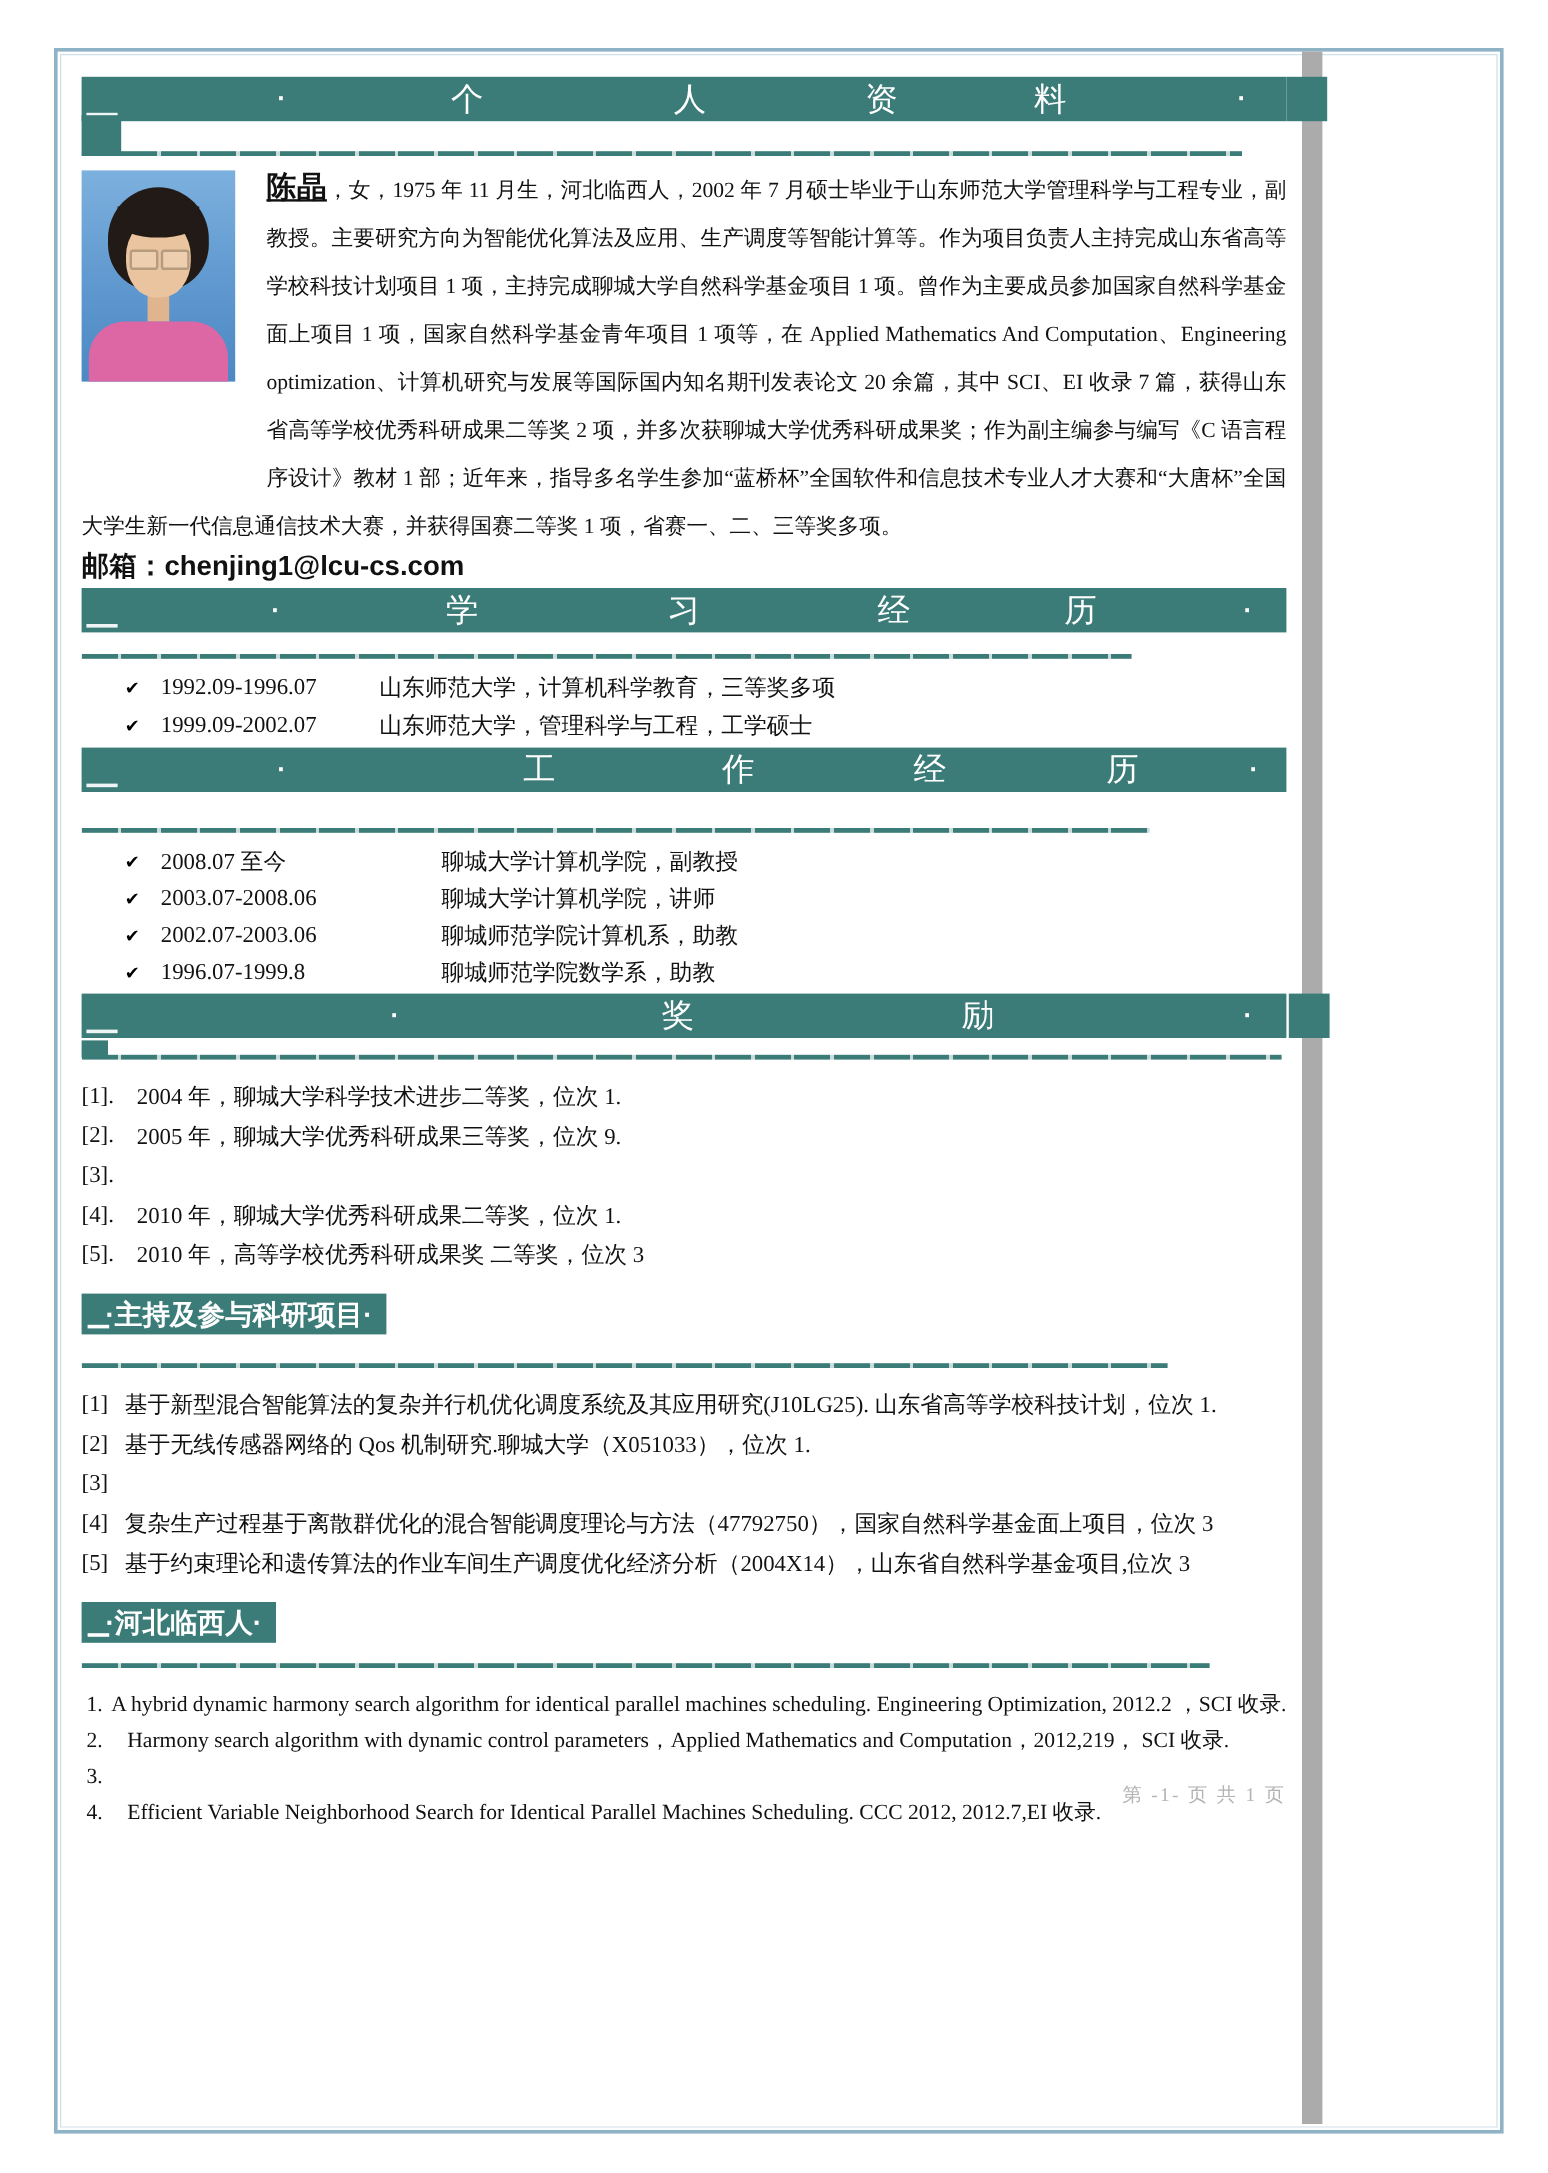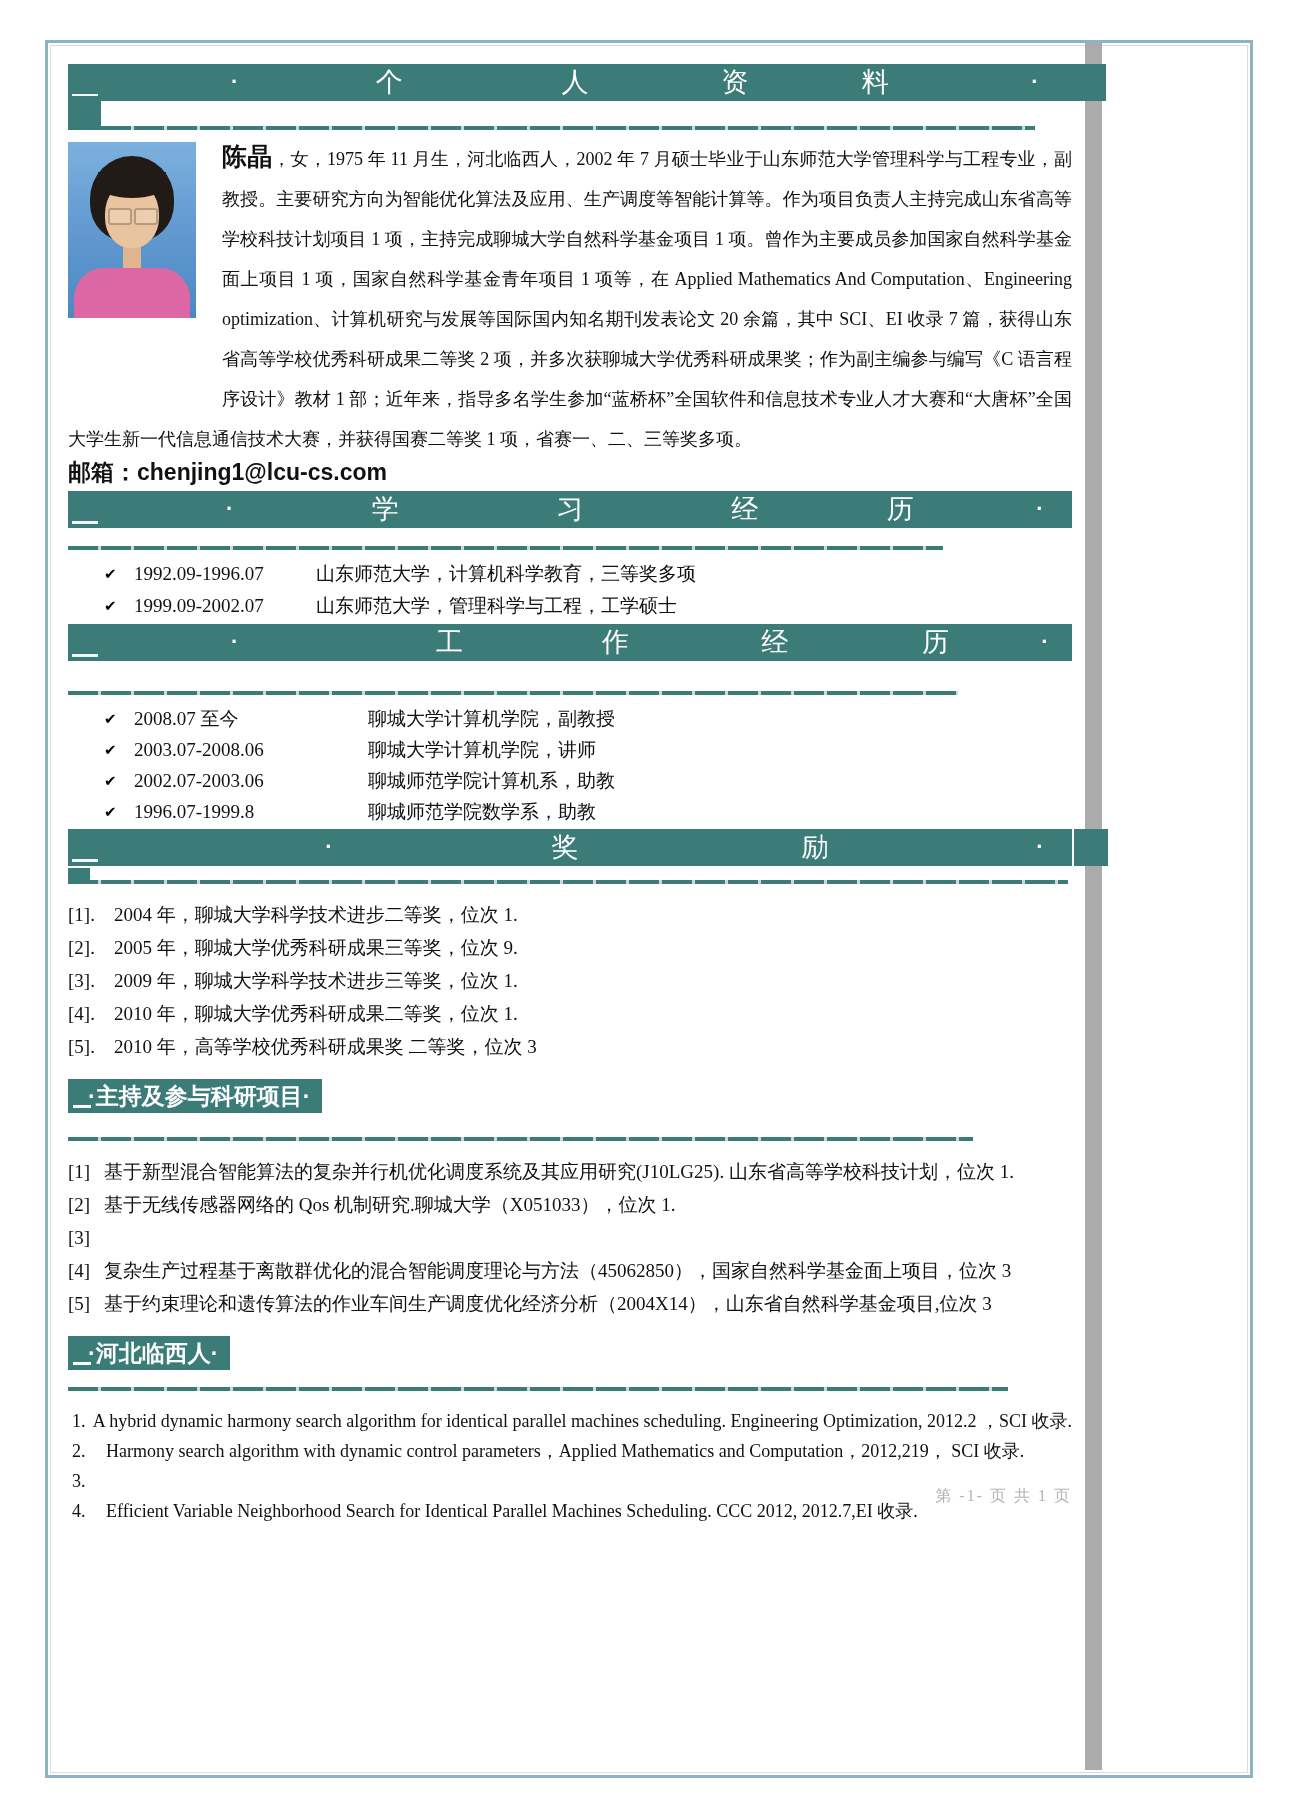"陈晶" .bio .name { text-decoration: none -> underline }
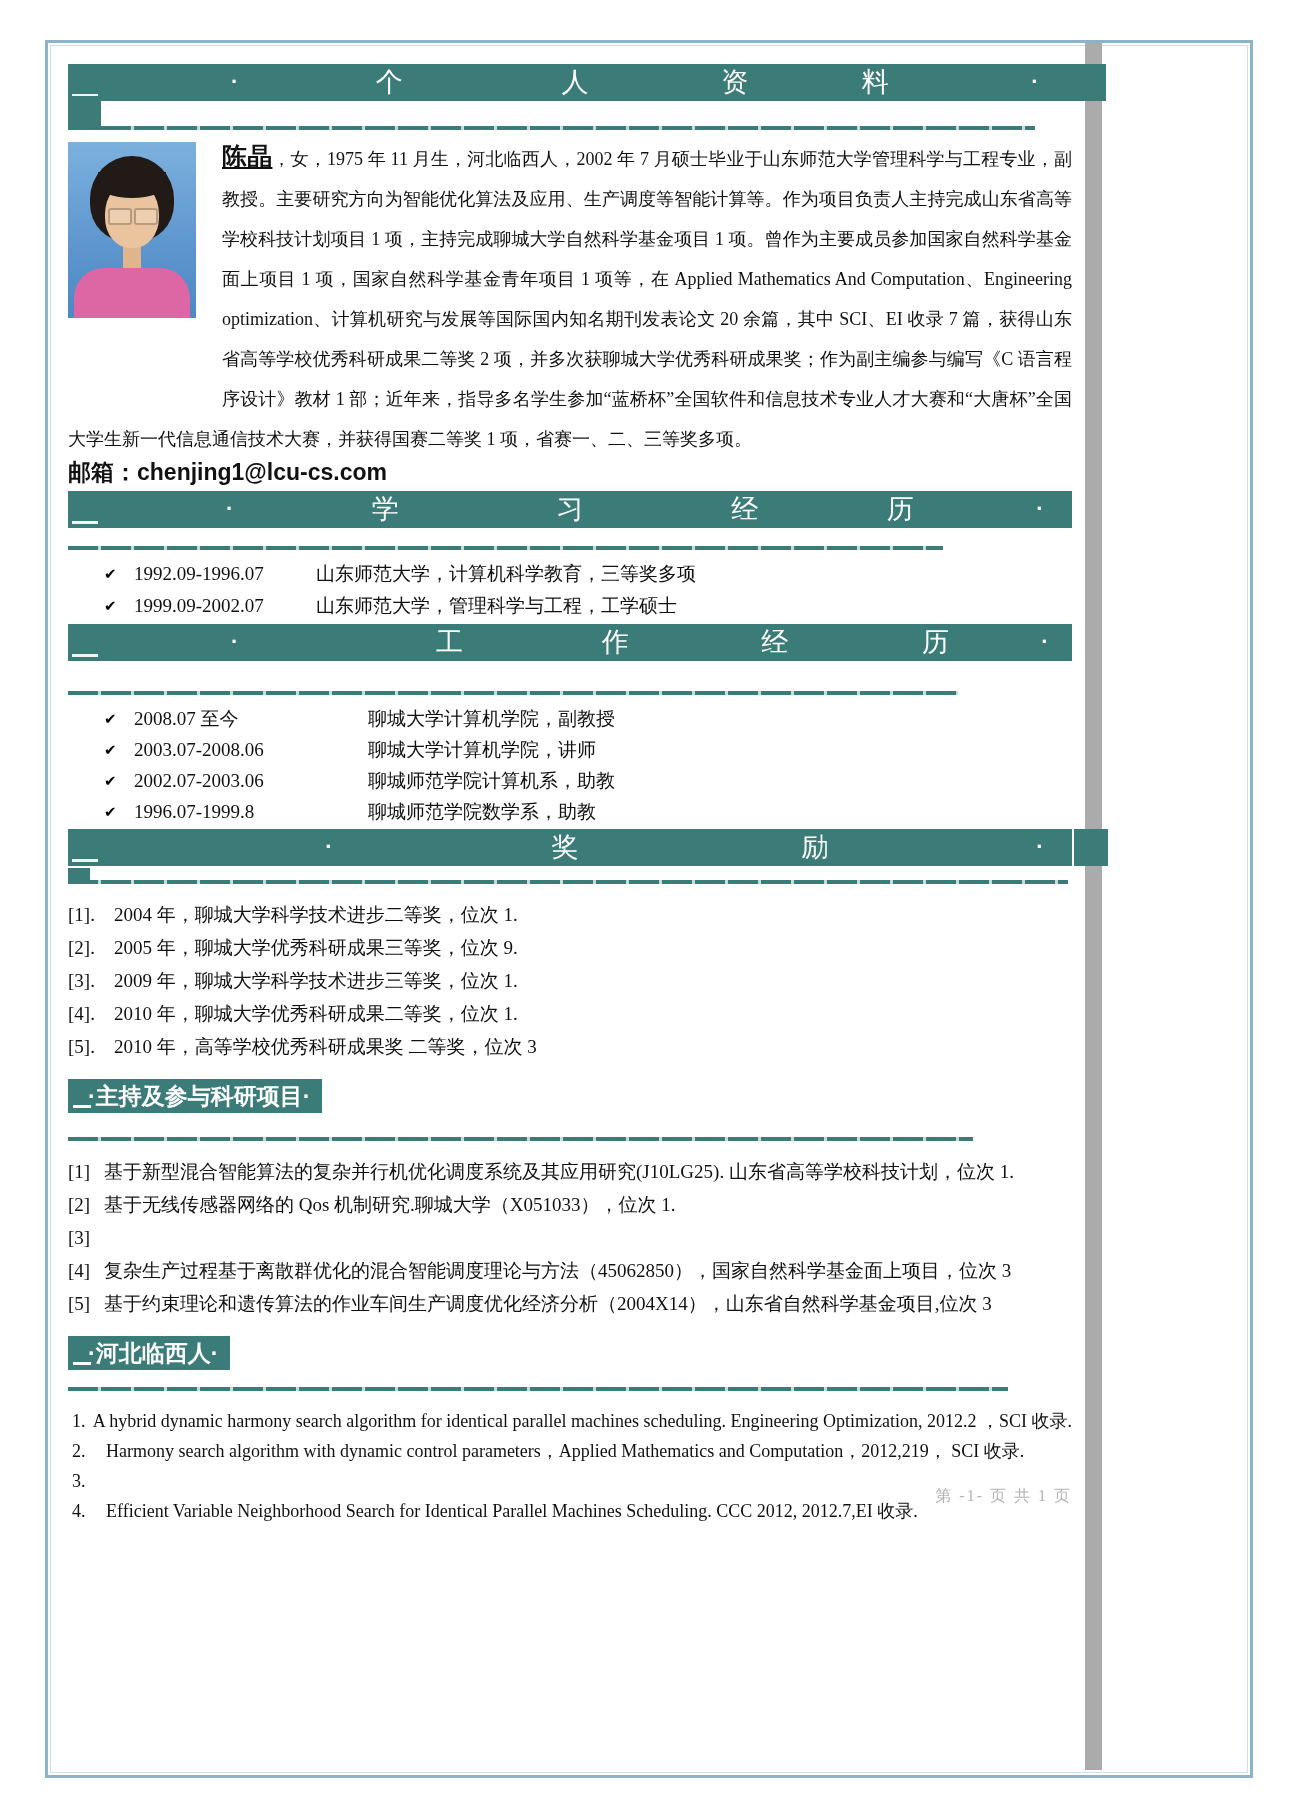"2009 年，聊城大学科学技术进步三等奖，位次 1." span.ltext { html: <span>2009 年，聊城大学科学技术进步三等奖，位次 1.</span> -> none }
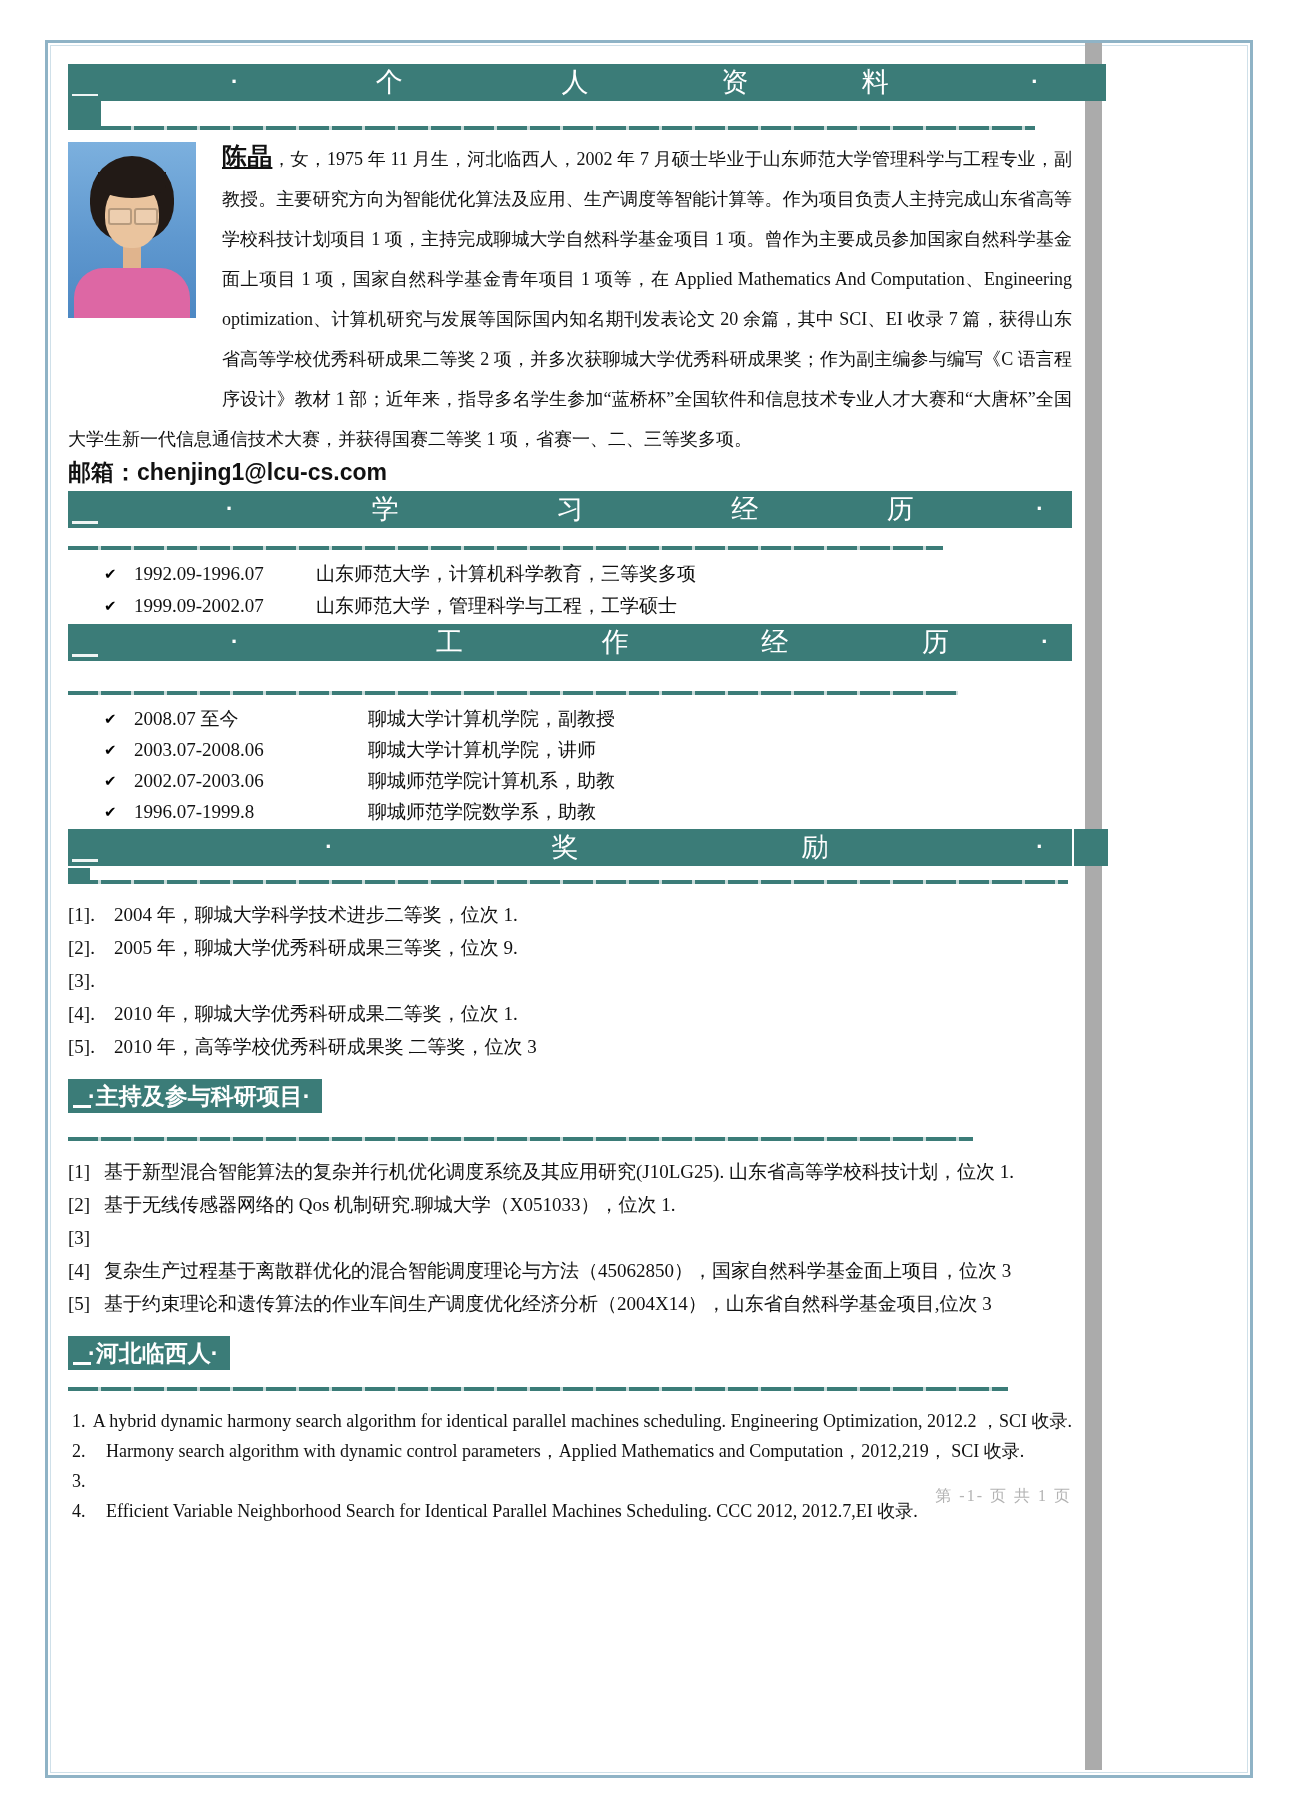"复杂生产过程基于离散群优化的混合智能调度理论与方法（45062850），国家自然" span.ltext { text: 45062850 -> 47792750 }
